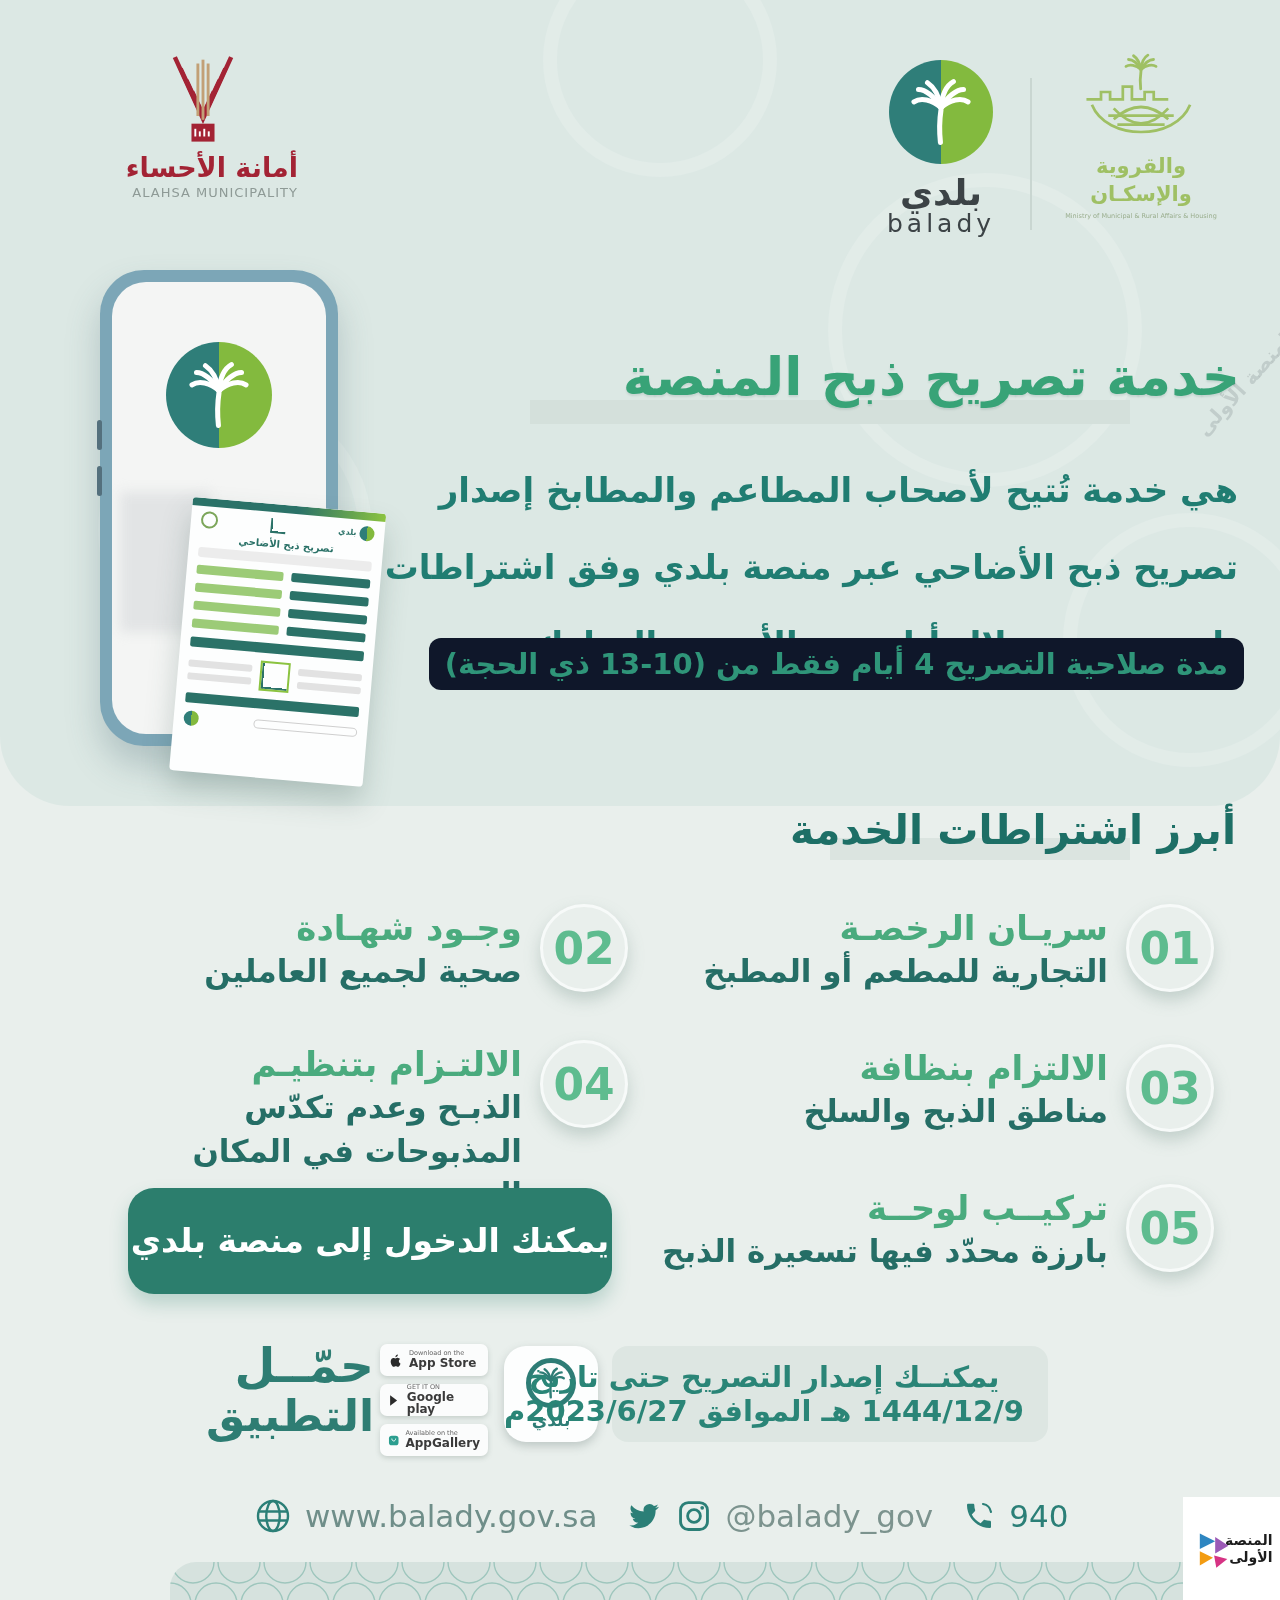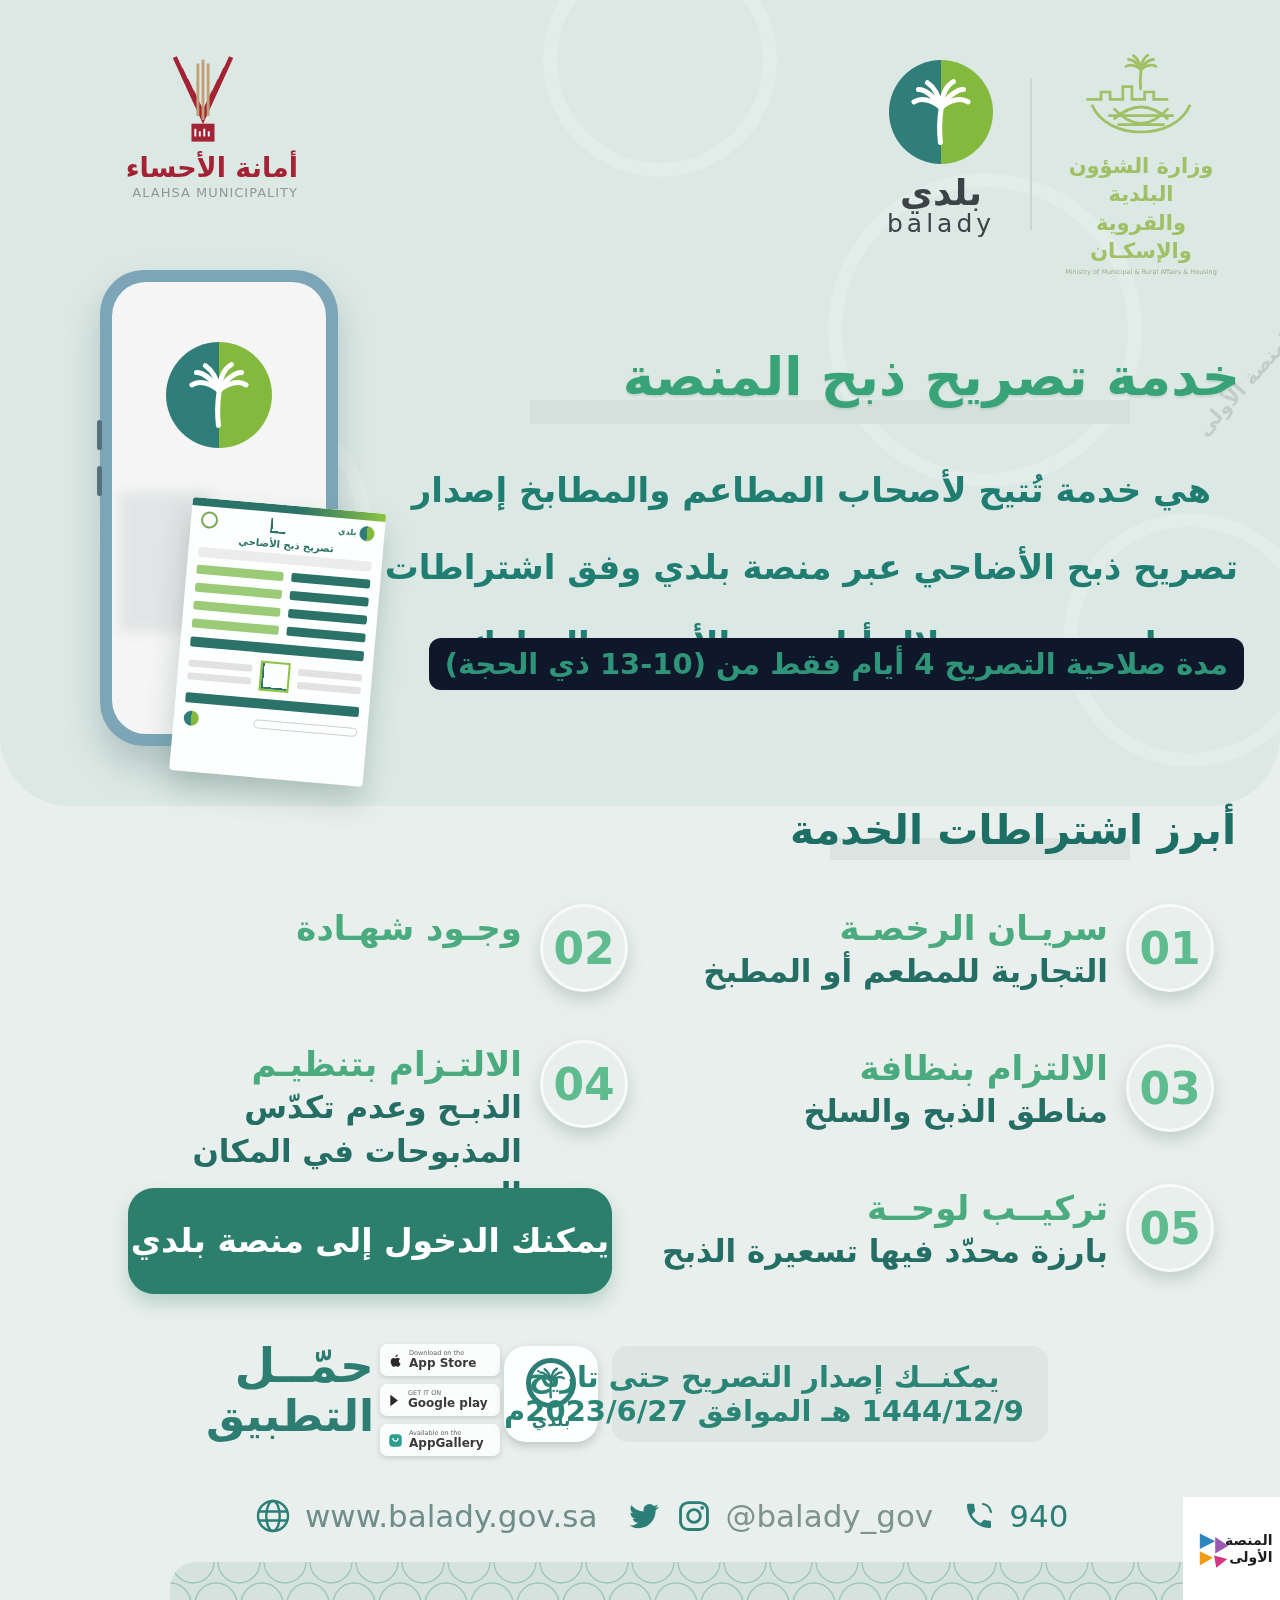"وزارة الشؤون البلدية" div.ministry-l1 { html: <div>وزارة الشؤون البلدية</div> -> none }
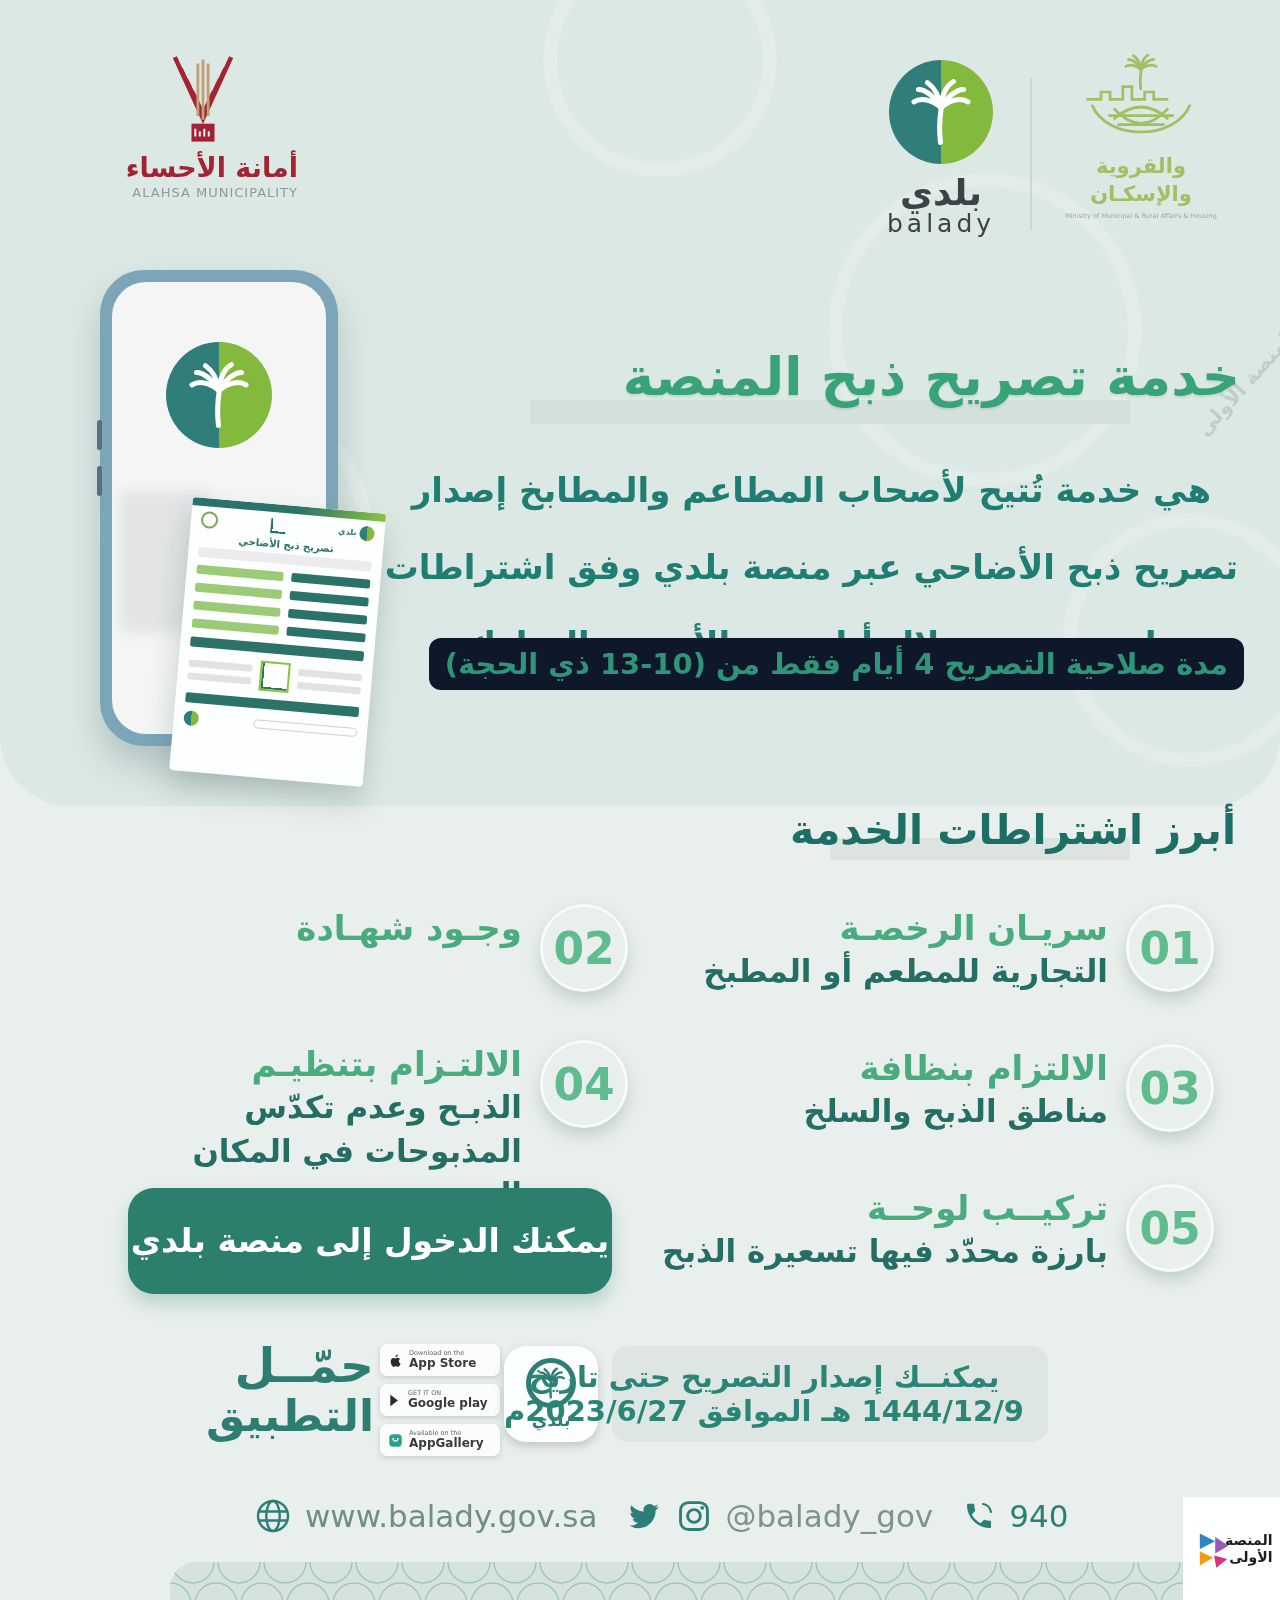"هي خدمة تُتيح لأصحاب المطاعم" .hero-desc { text-align: center -> right }
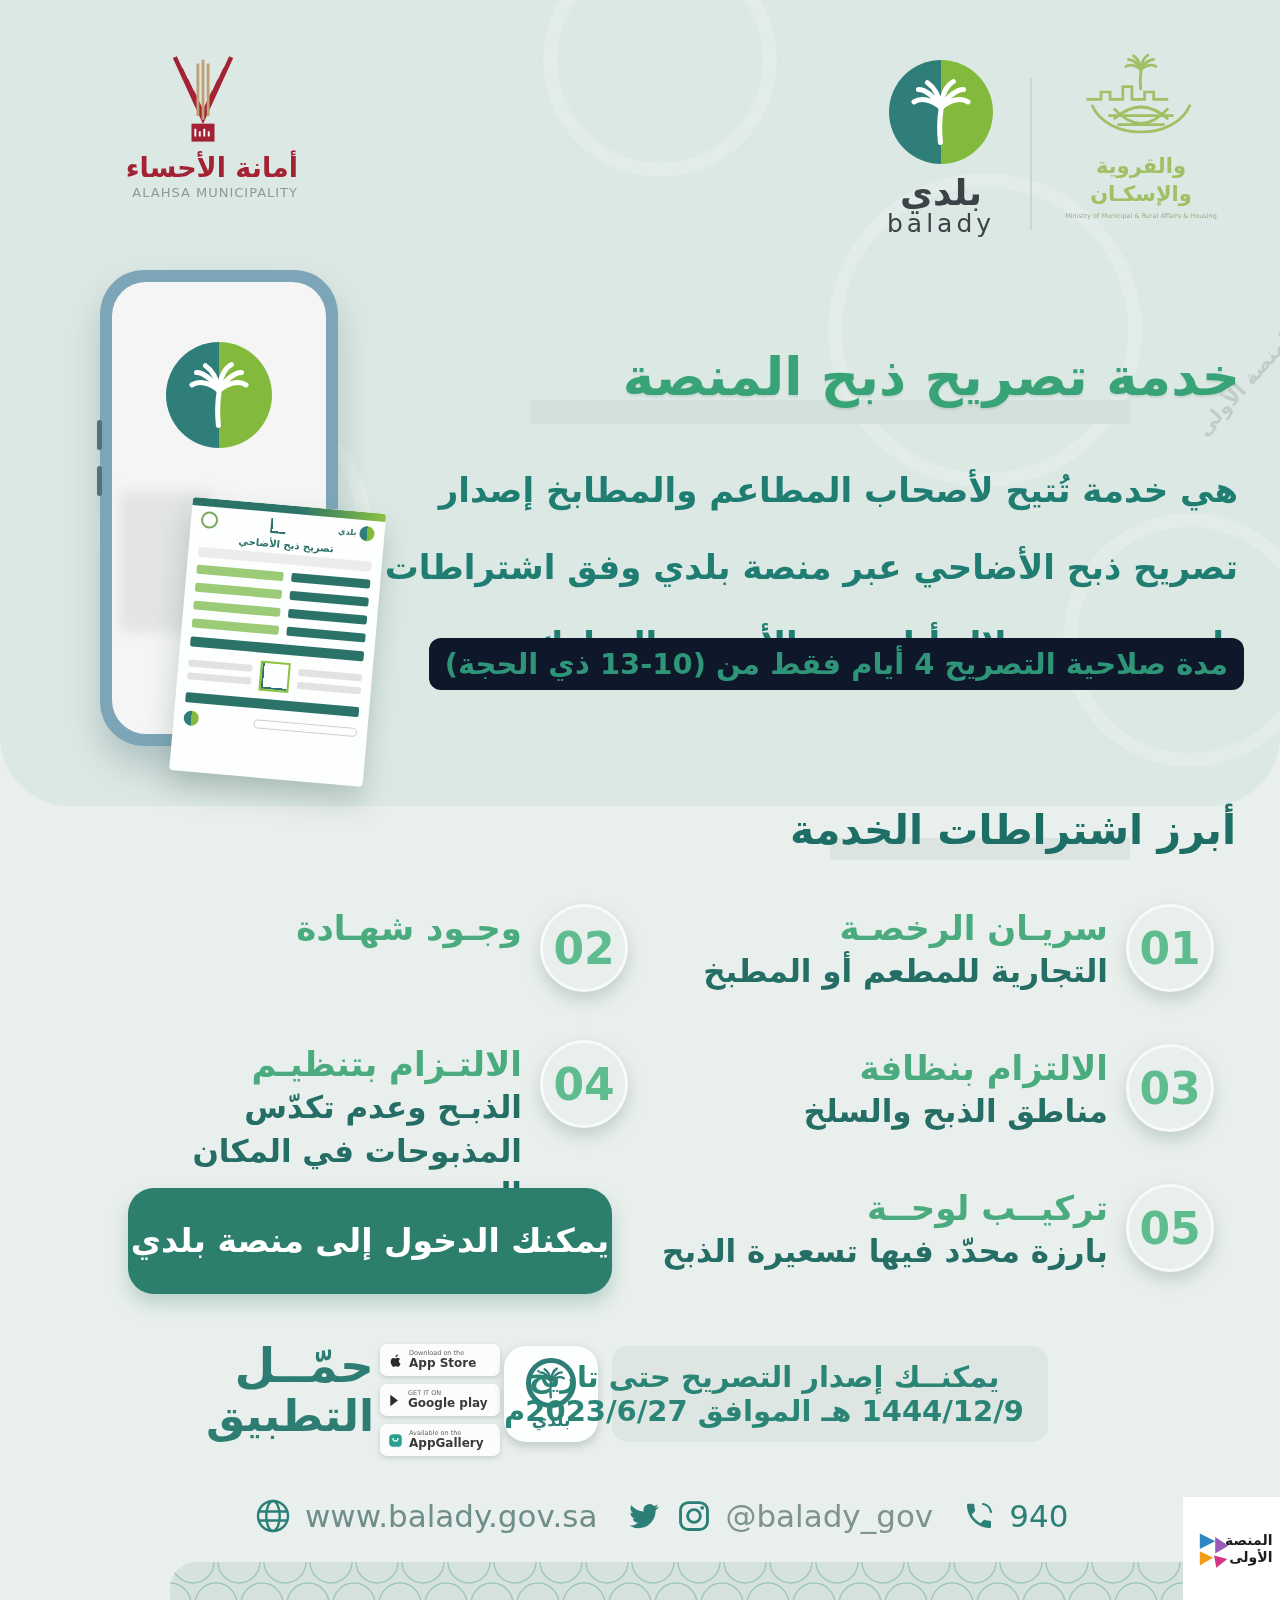"صحية لجميع العاملين" div.req-body { html: none -> <div>صحية لجميع العاملين</div> }
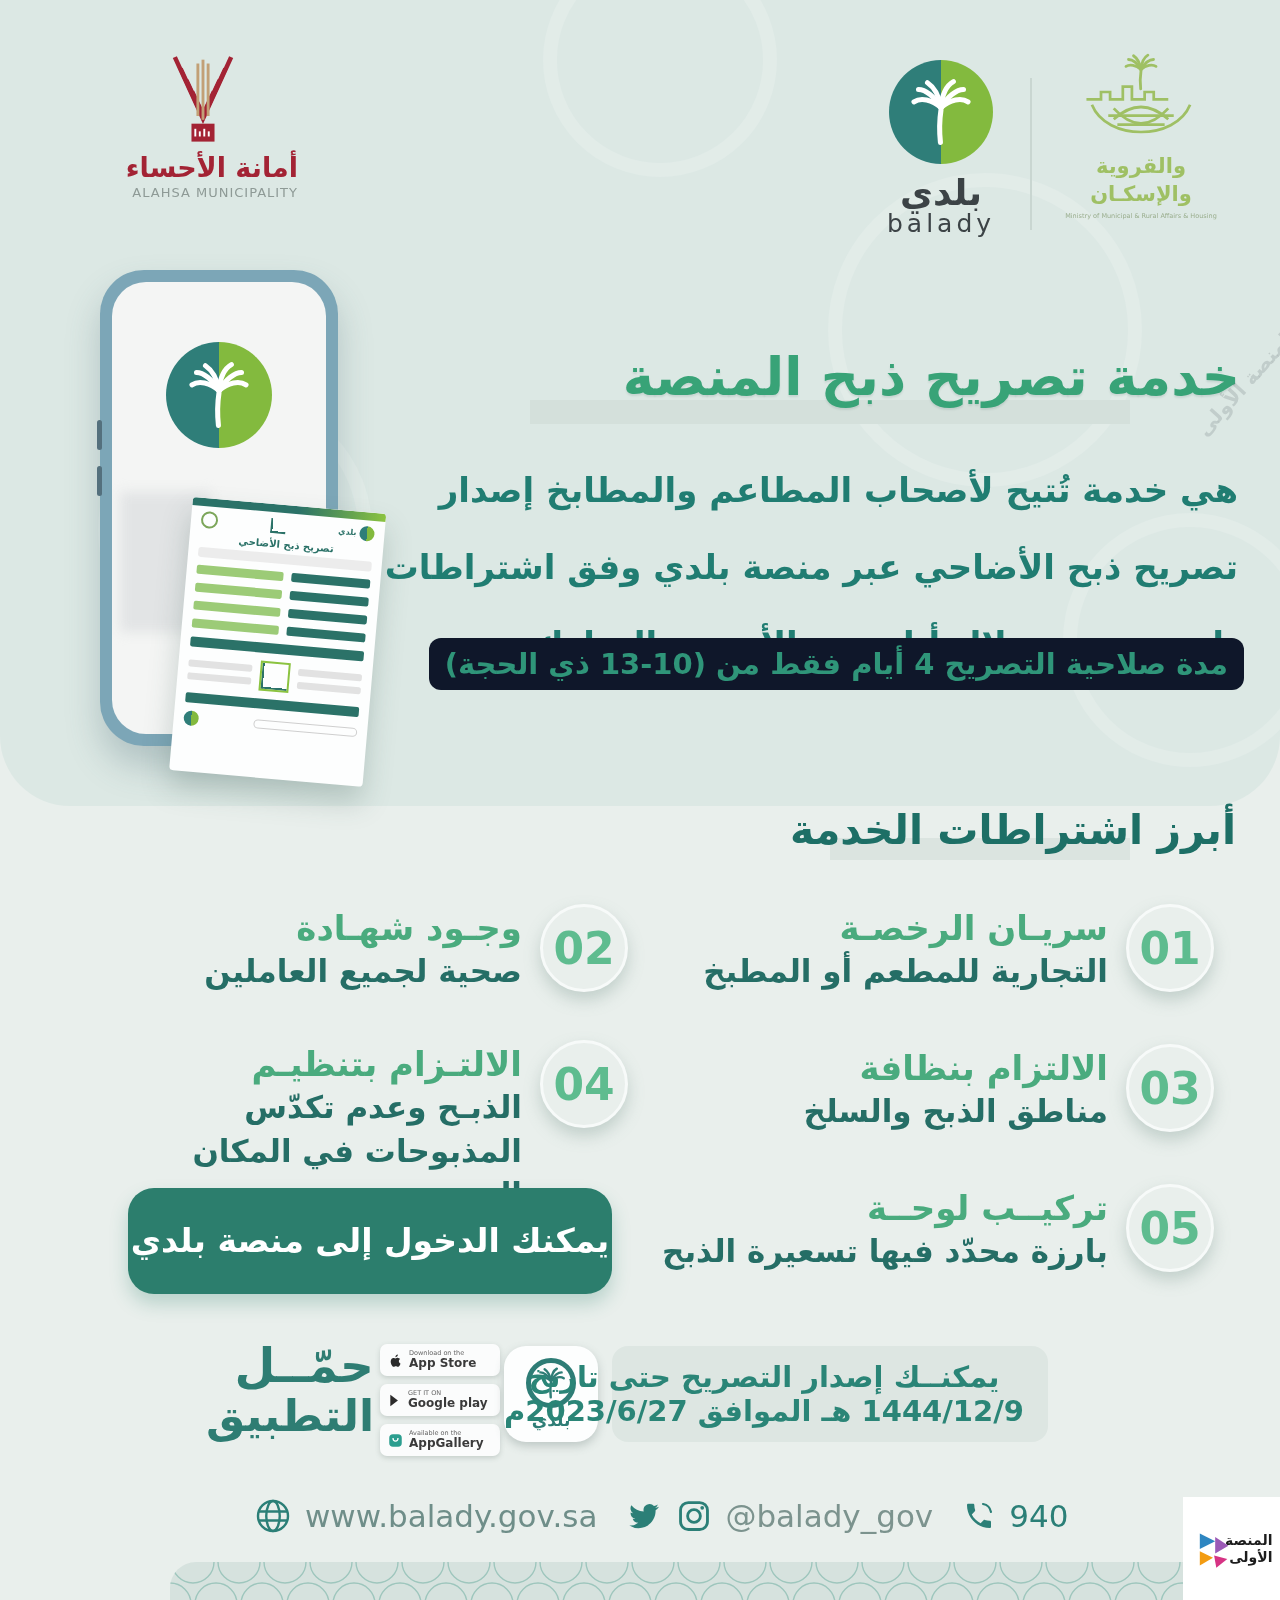"Download on the" .badge { width: 120px -> 108px }
